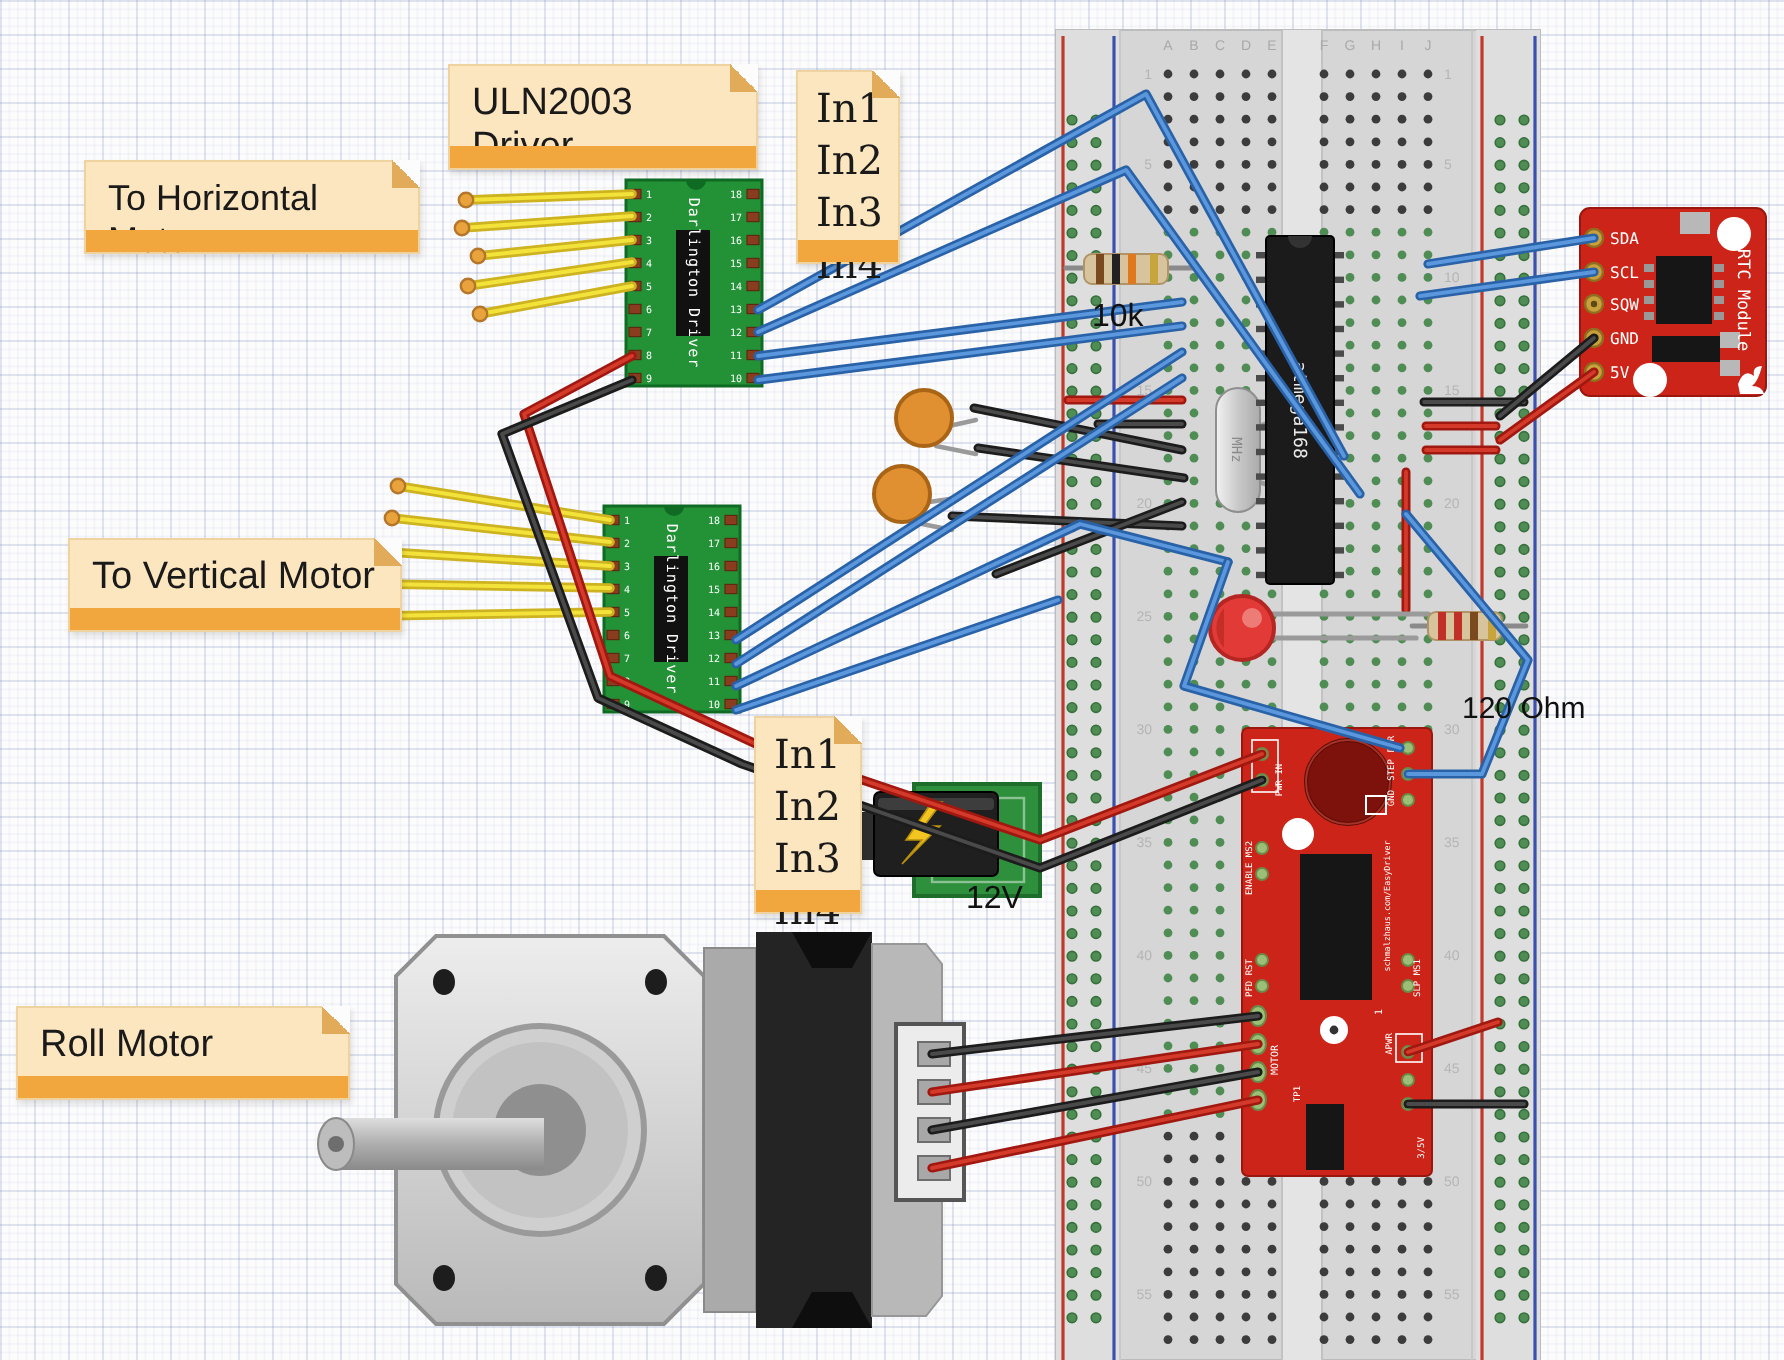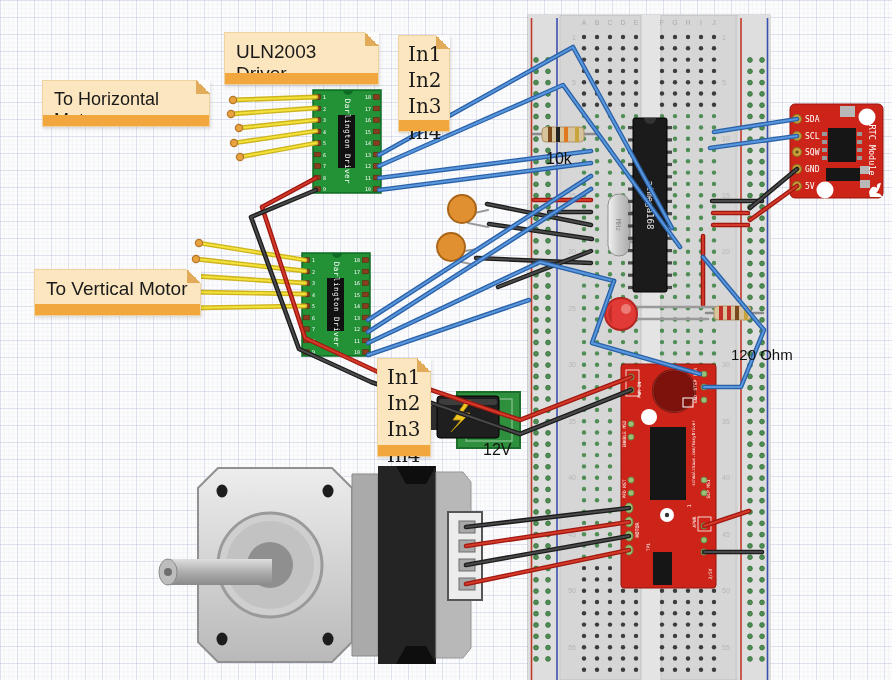"Roll Motor" div.note { html: none -> <div> <span>Roll Motor</span> <span></span> <span></span> </div> }
